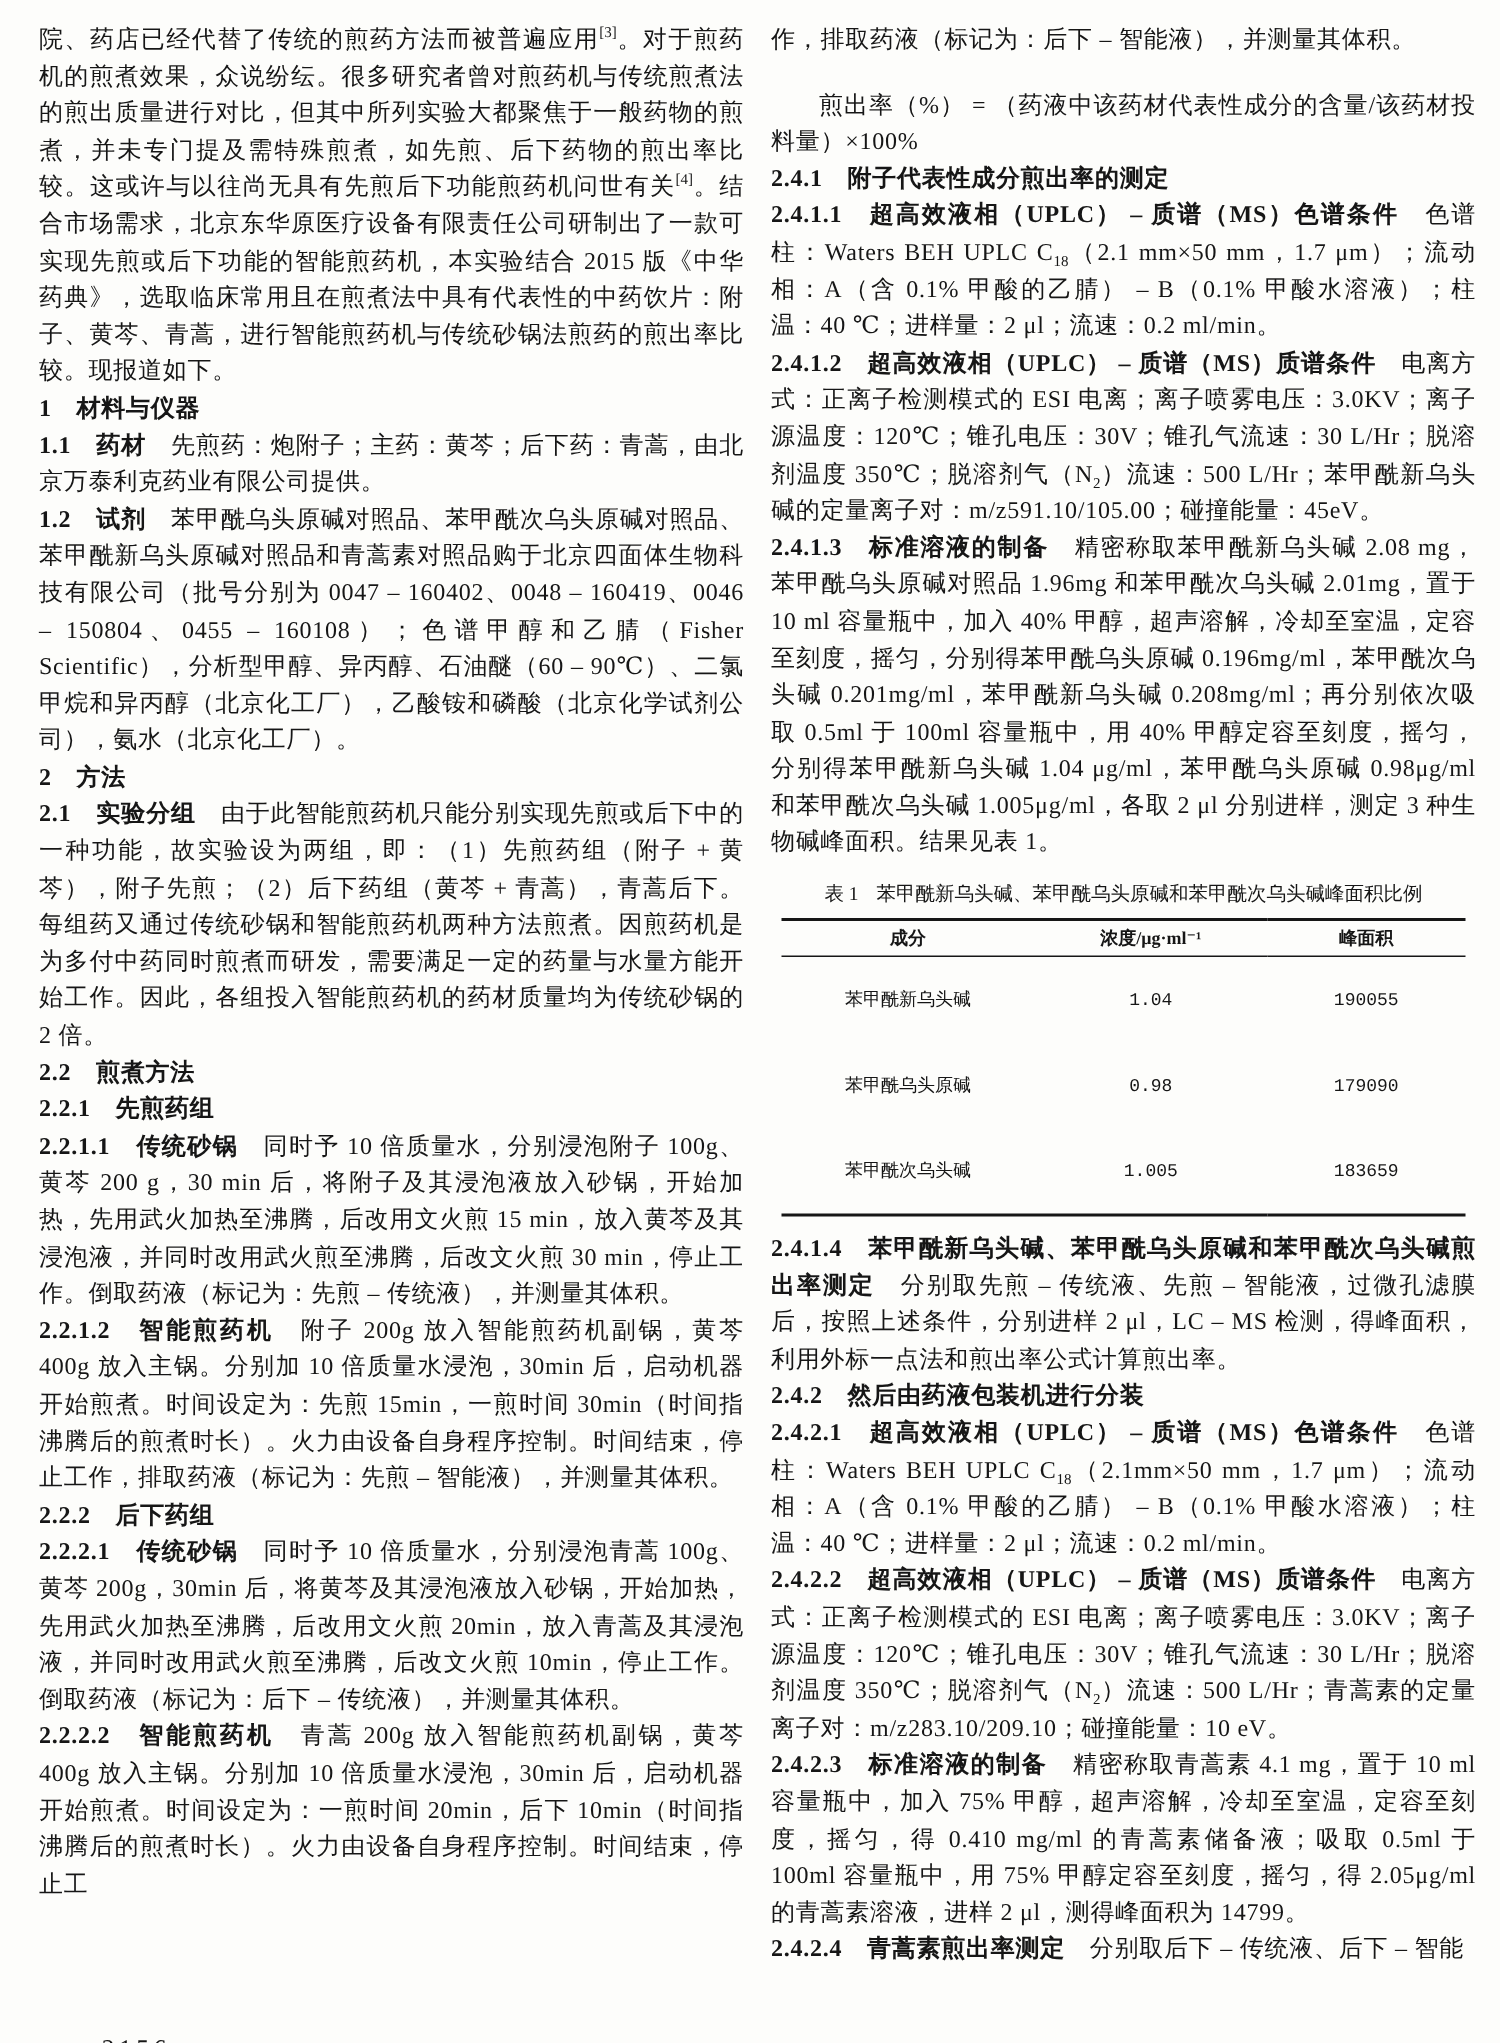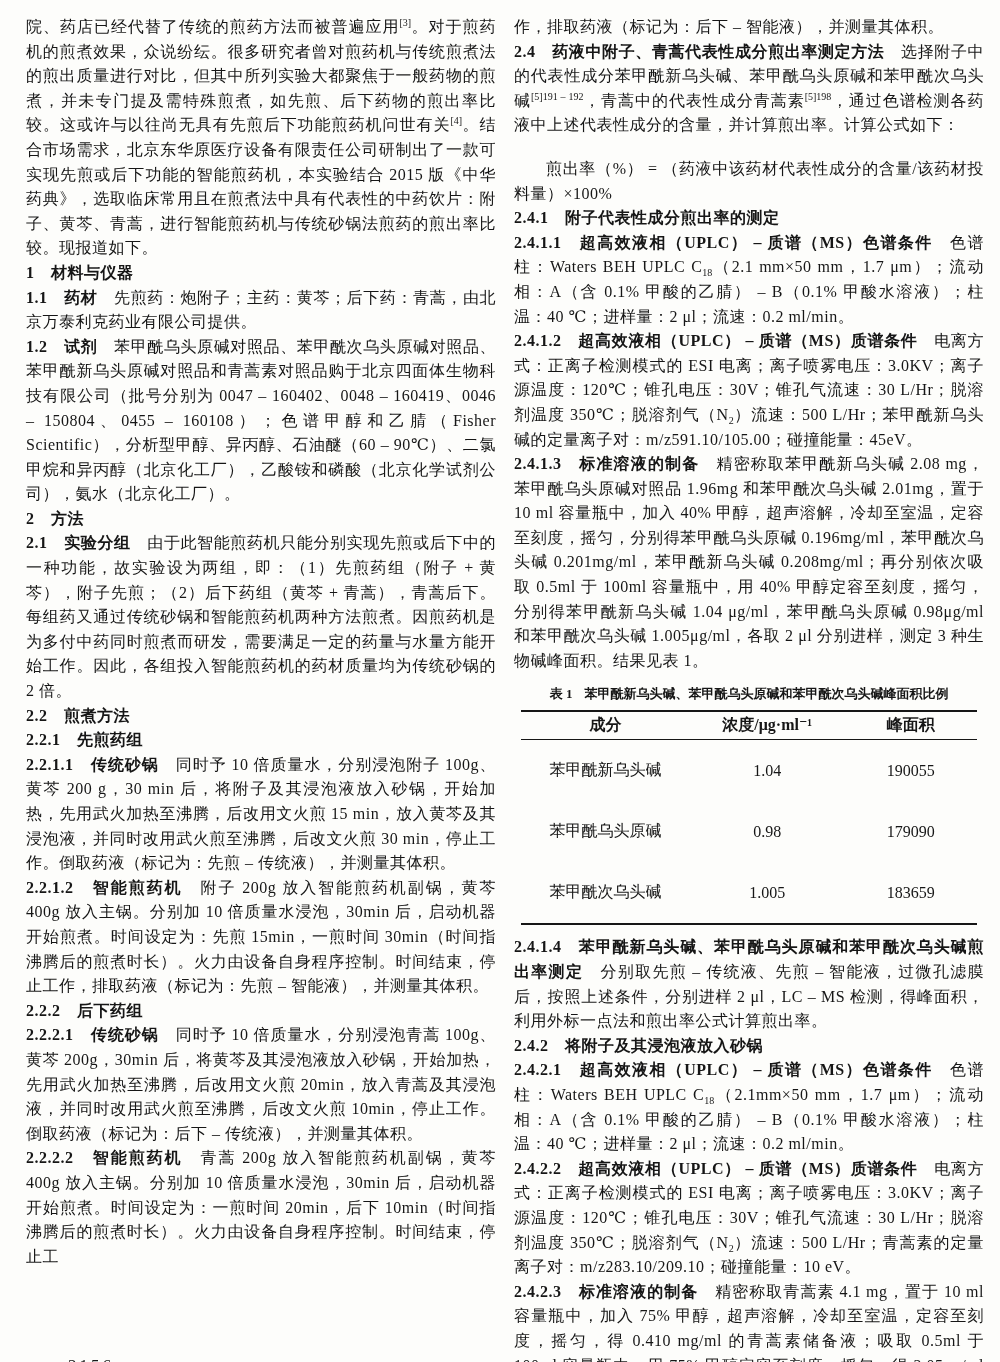"2.4 药液中附子、青蒿代表性成分煎出率测定方法" p.para { html: <p><b>2.4 药液中附子、青蒿代表性成分煎出率测定方法 </b>选择附子中的代表性成分苯甲酰新乌头碱、苯甲酰乌头原碱和苯甲酰次乌头碱<sup>[5]191 – 192</sup>，青蒿中的代表性成分青蒿素<sup>[5]198</sup>，通过色谱检测各药液中上述代表性成分的含量，并计算煎出率。计算公式如下：</p> -> none }
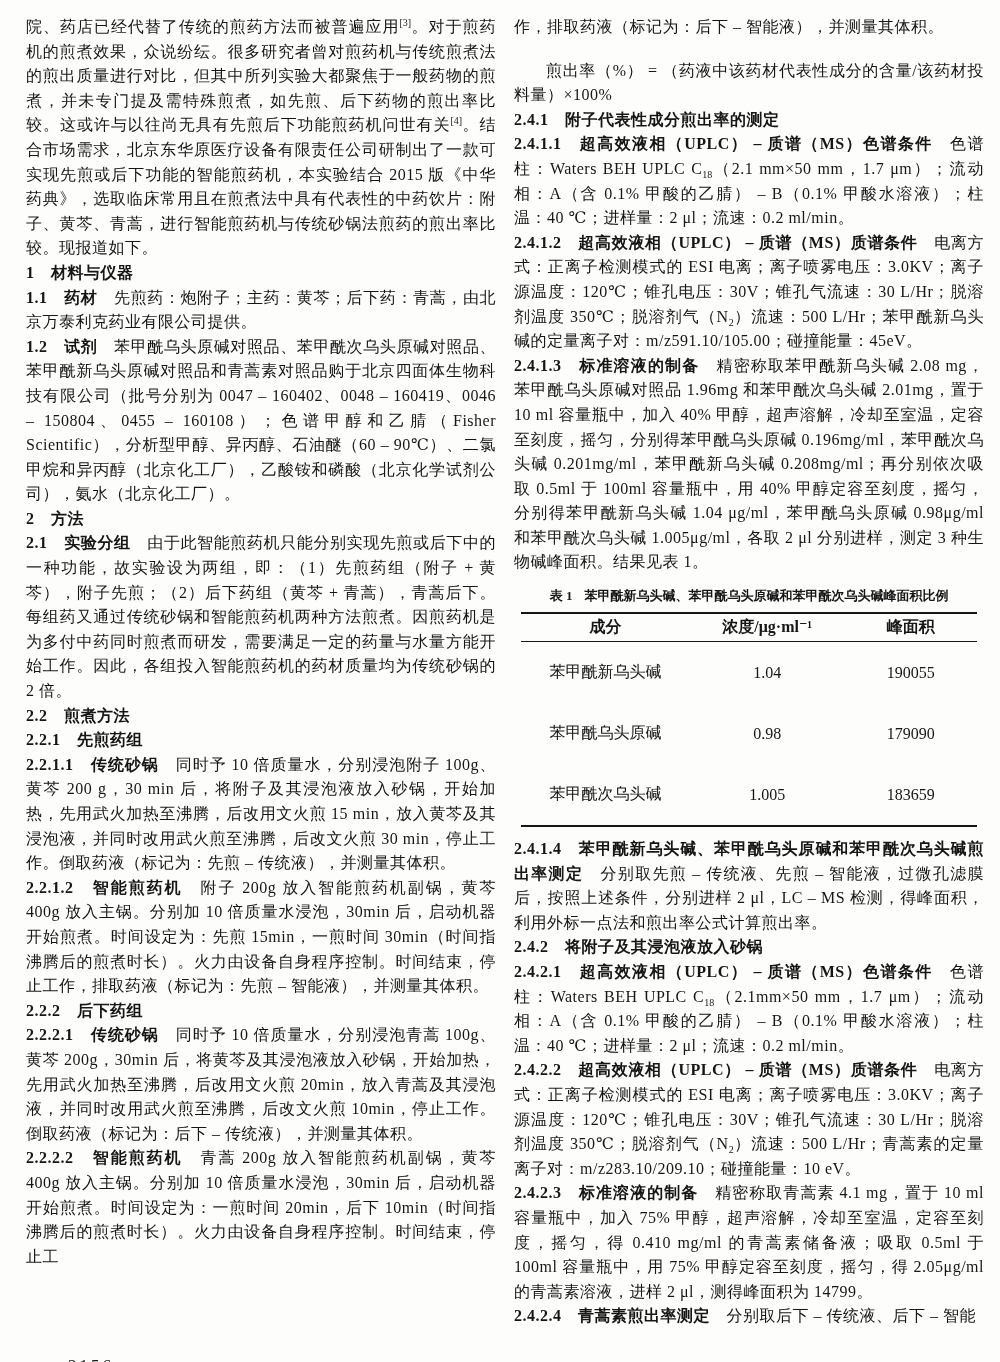"表 1 苯甲酰新乌头碱、苯甲酰乌头原碱和苯甲酰次乌头碱峰面积比例" .table-caption { font-weight: 700 -> 400 }
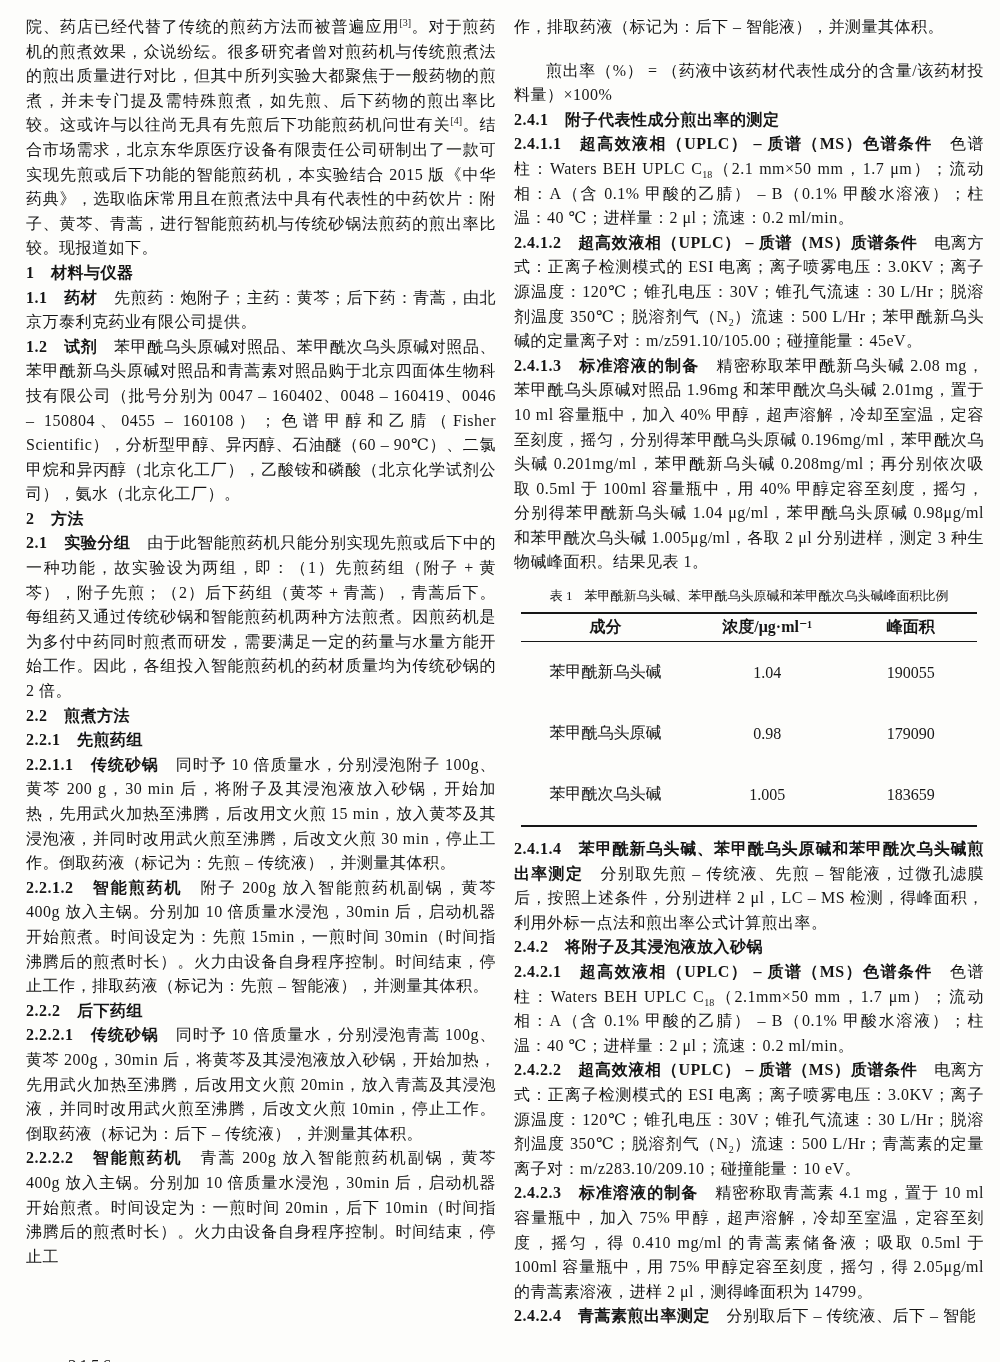"成分" table.data { font-size: 16px -> 12px }
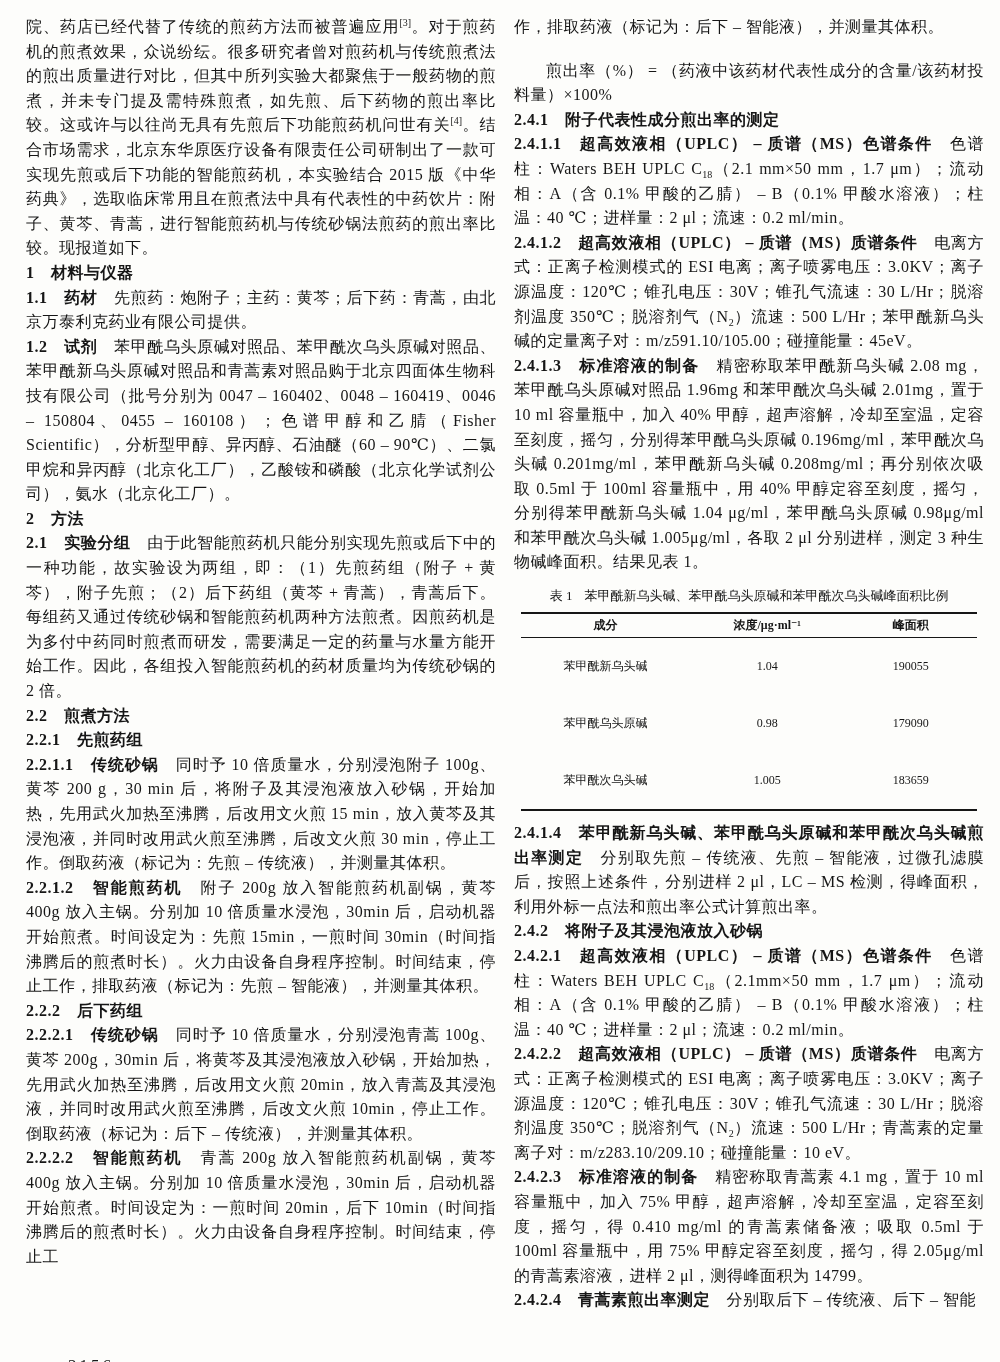"苯甲酰新乌头碱" table.data td { font-family: none -> Liberation Mono, monospace }
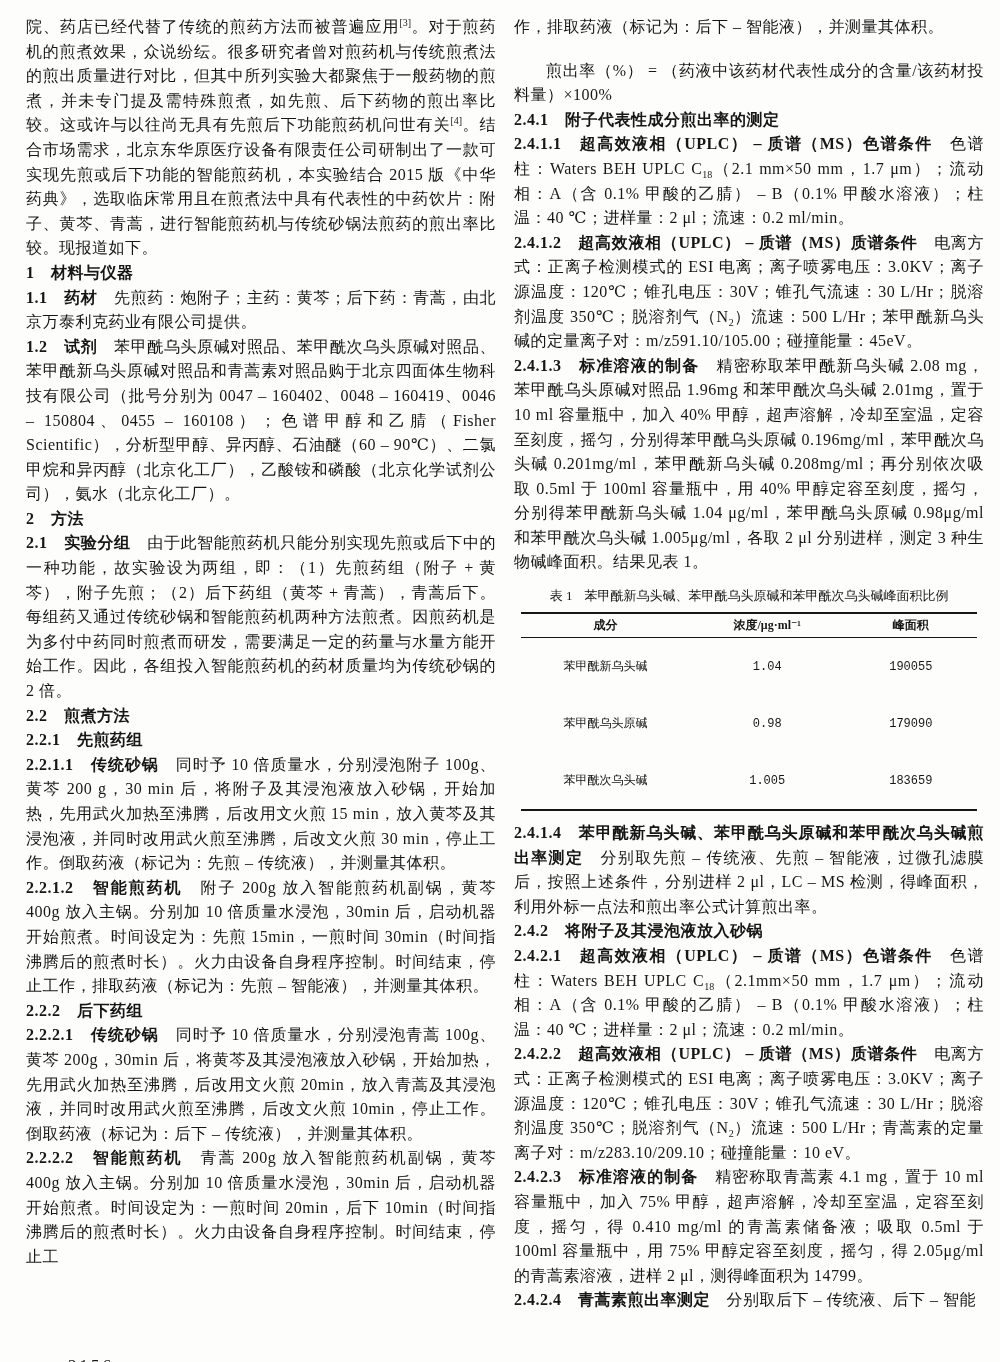"2.4.2 将附子及其浸泡液放入砂锅" b { text: 将附子及其浸泡液放入砂锅 -> 然后由药液包装机进行分装 }
